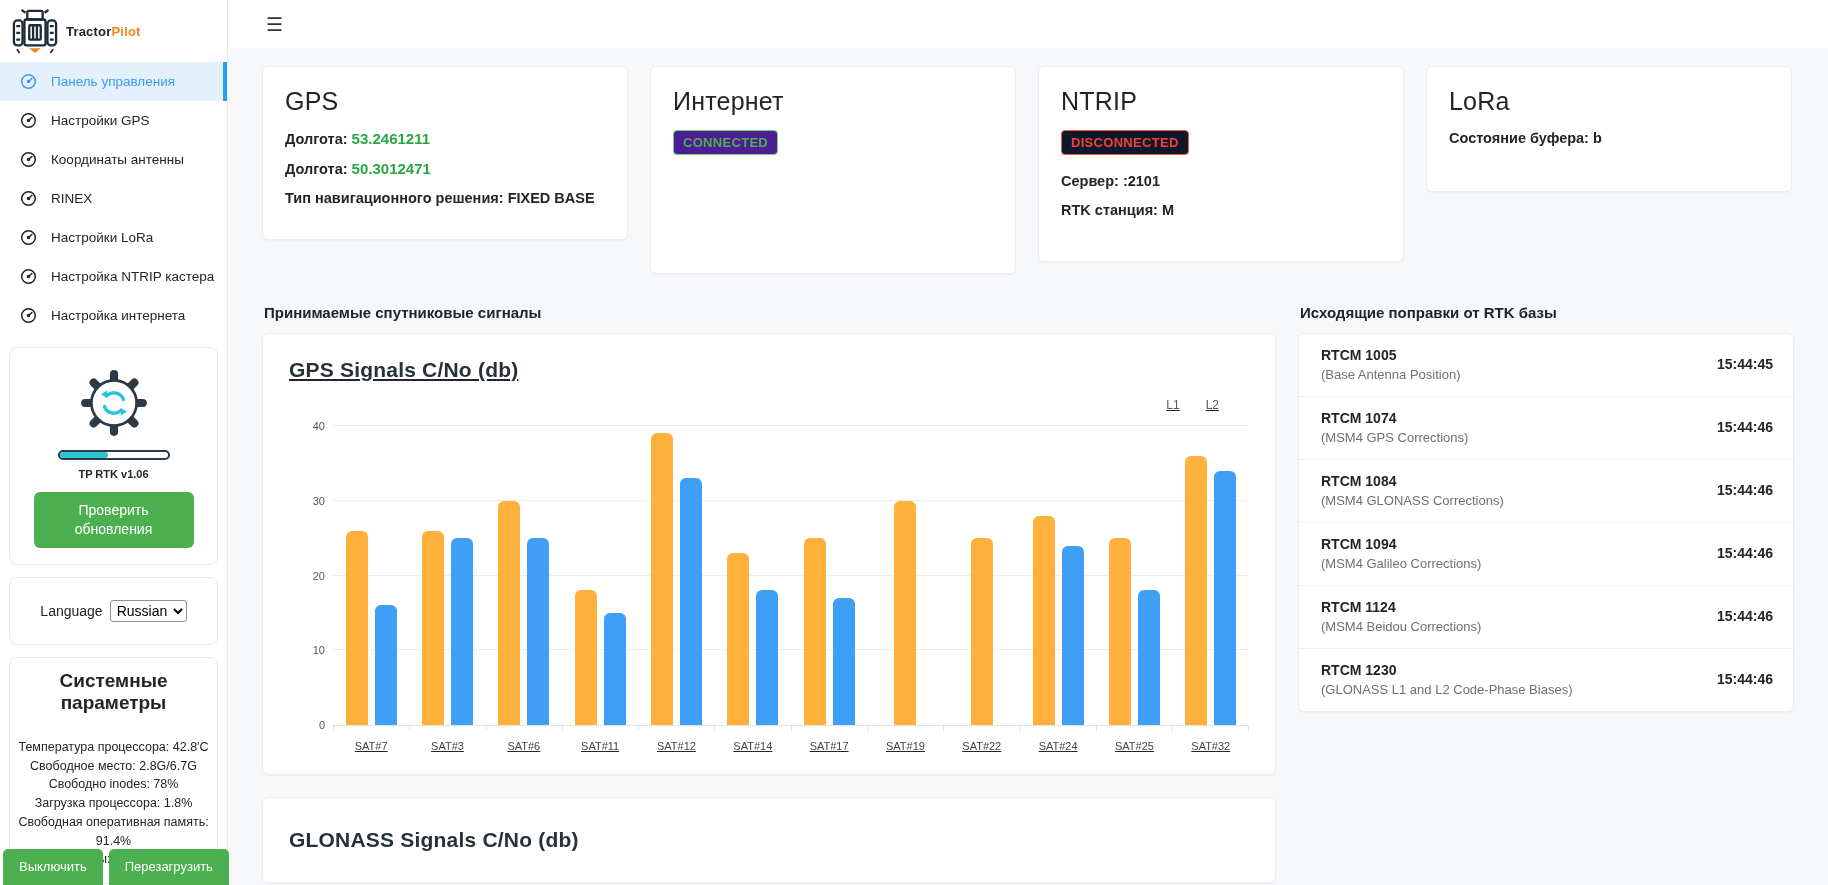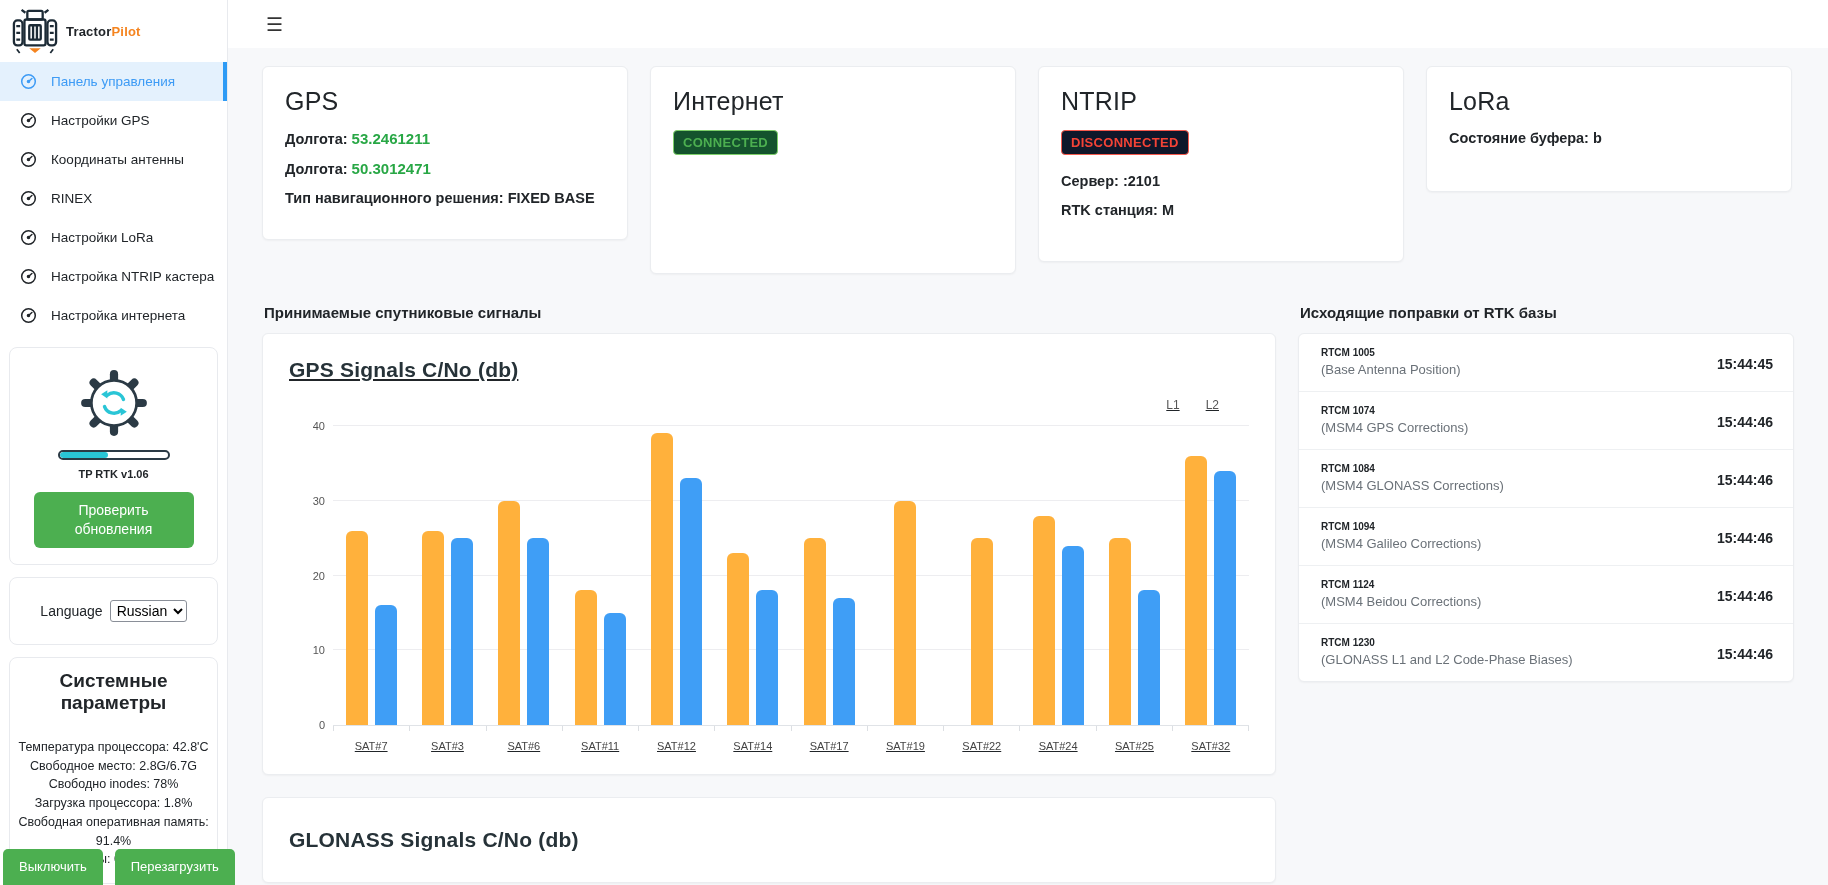"CONNECTED" .badge.ok { background: #14532d -> #4c1d95 }
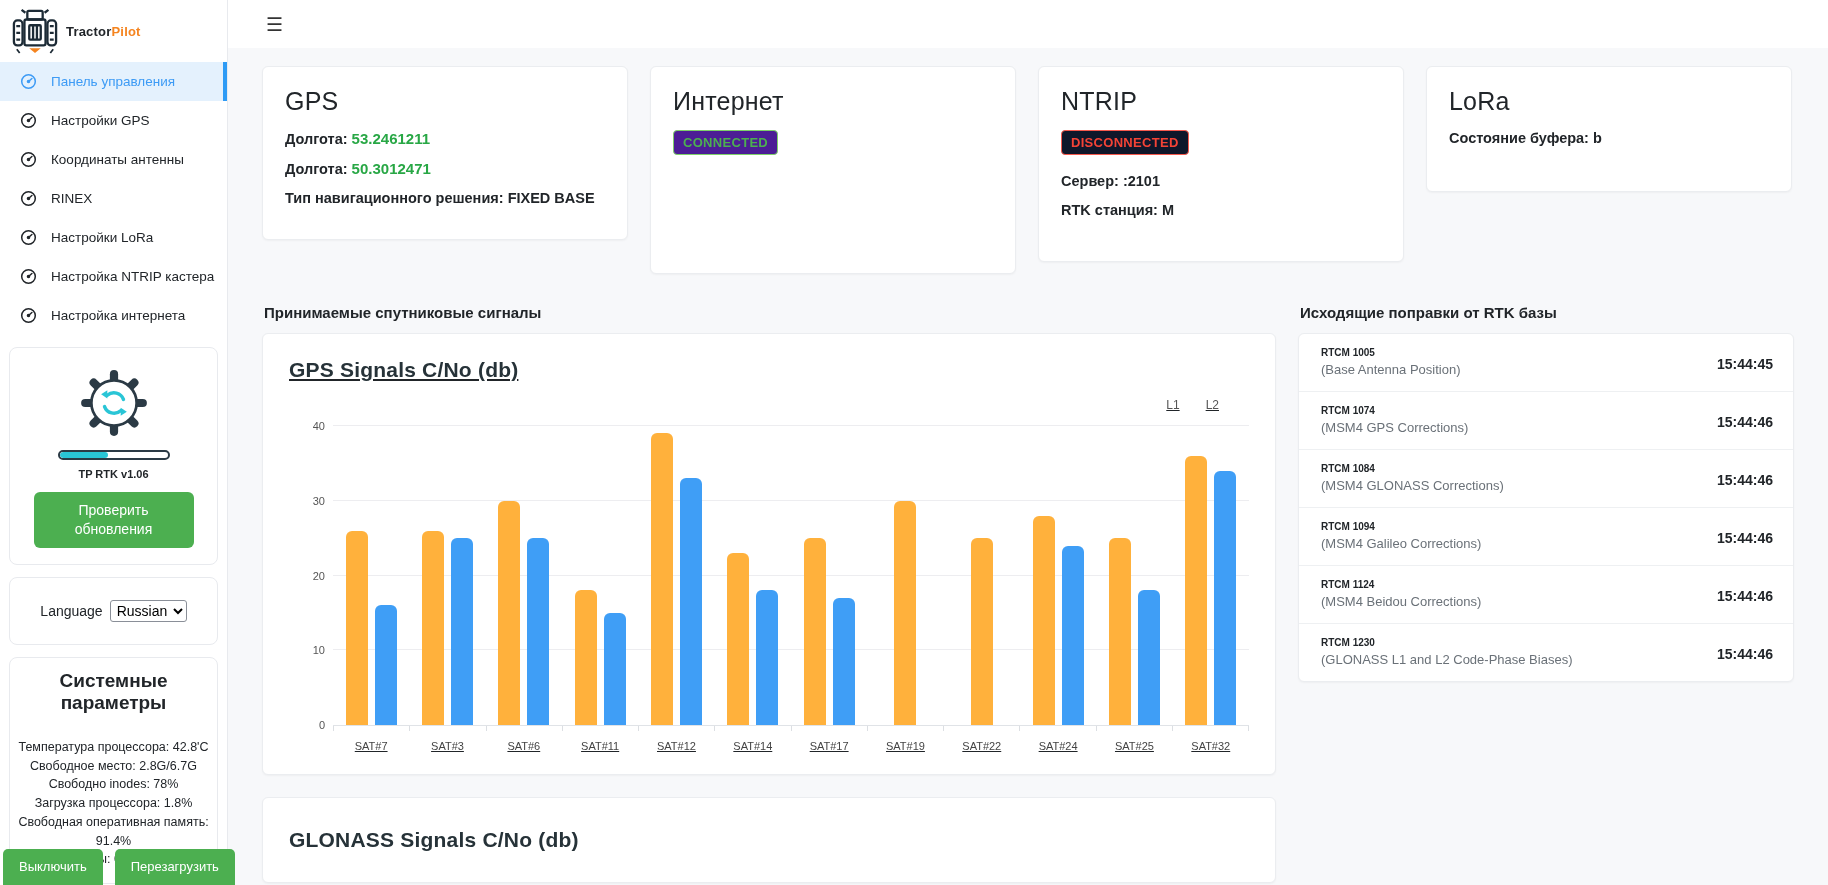"RTCM 1005" .rtcm-code { font-size: 10px -> 14px }
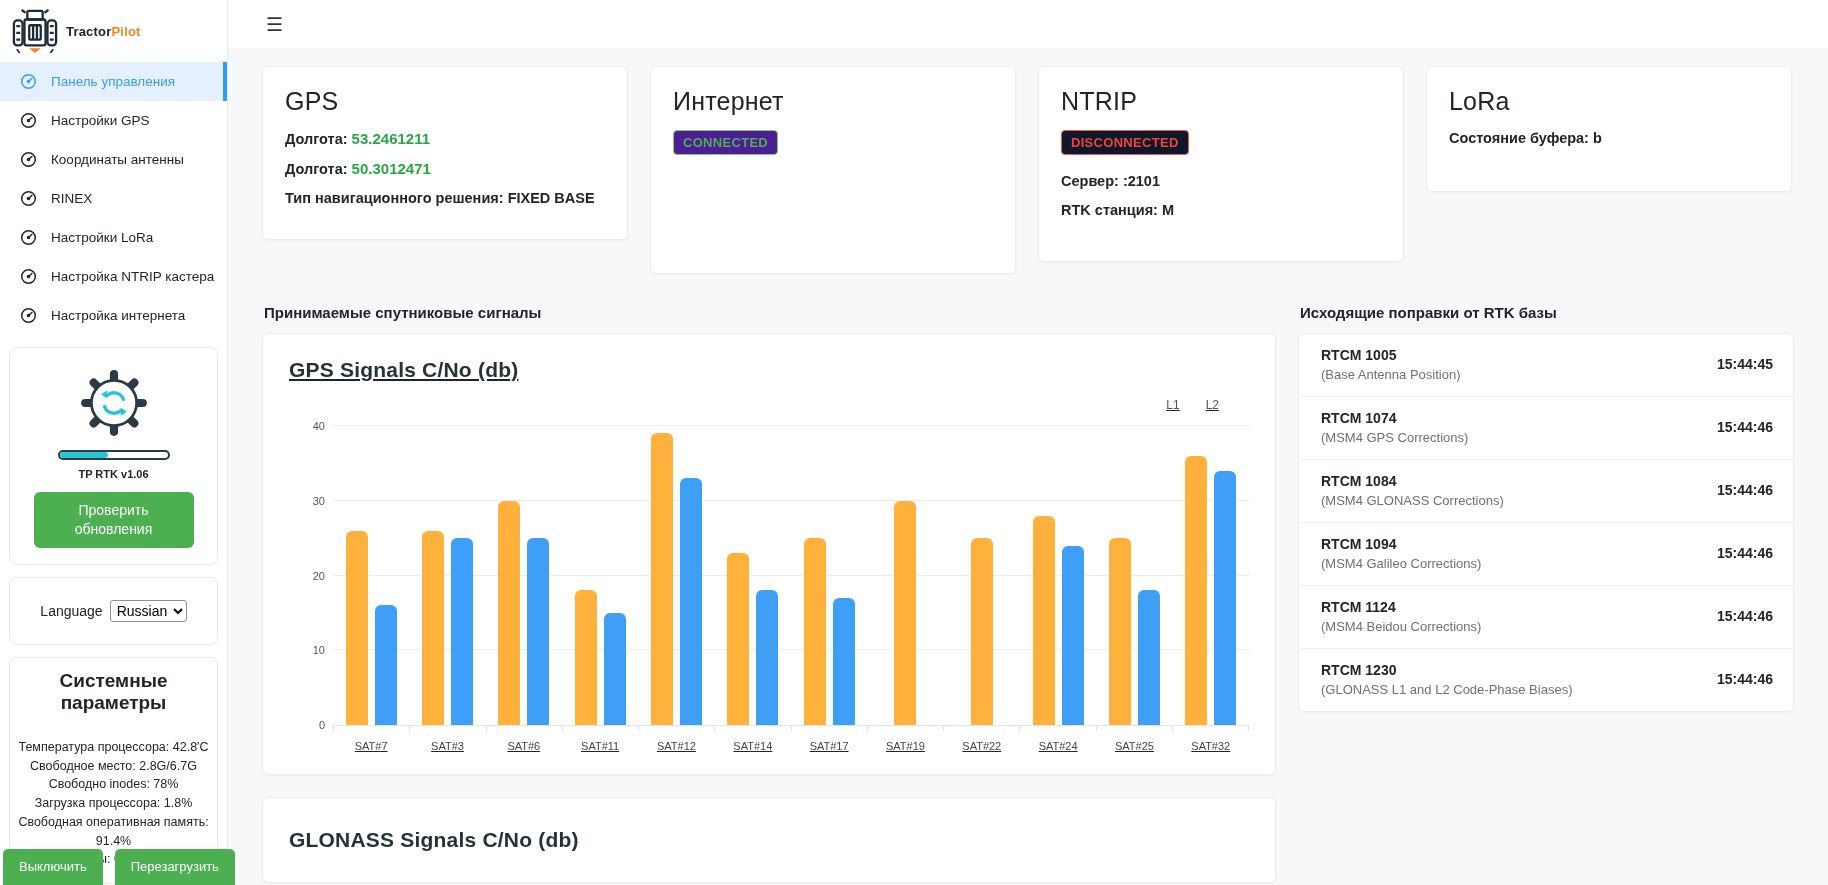"Выключить" .power-row { gap: 12px -> 6px }
